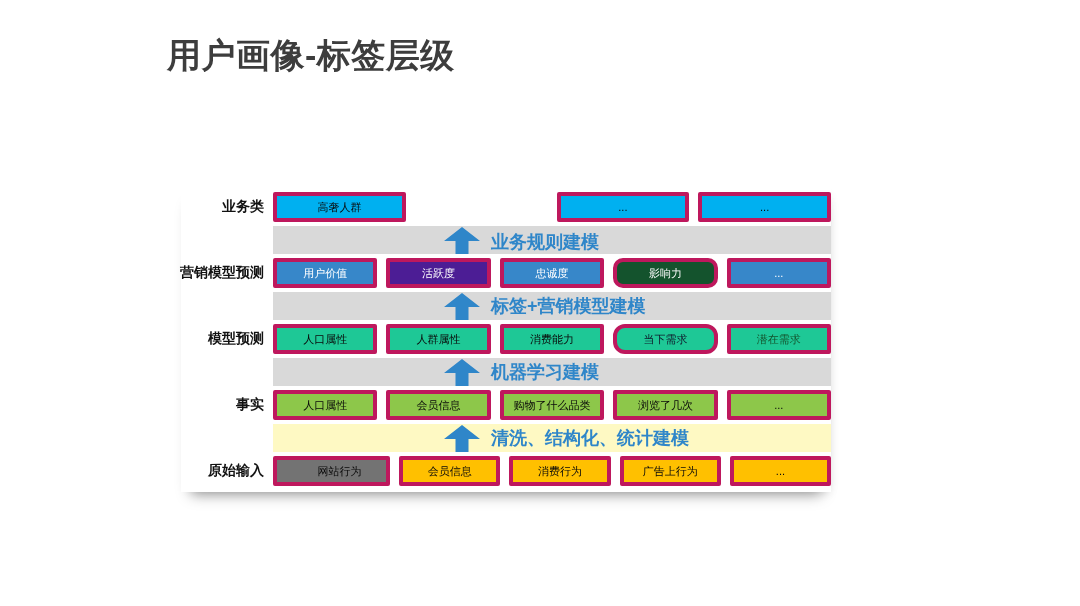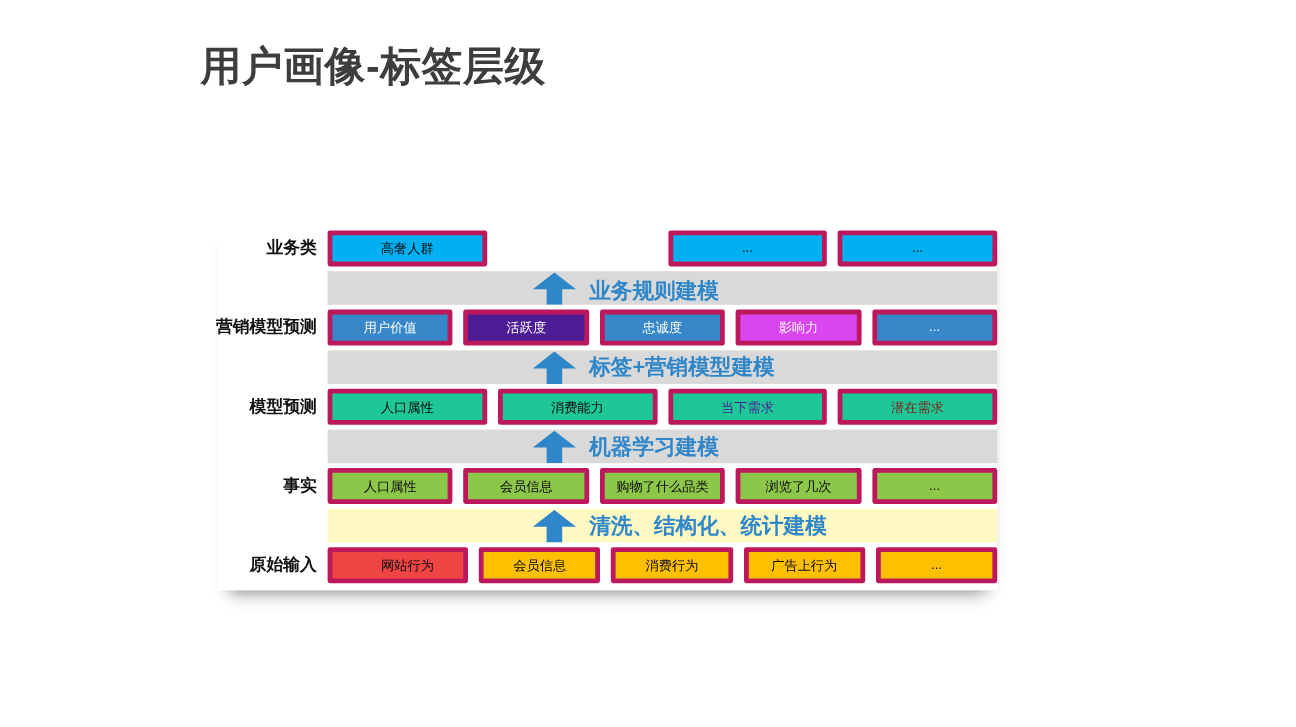"影响力" div.tag-box { background-color: #d946ef -> #14532d; border-radius: none -> 10px }
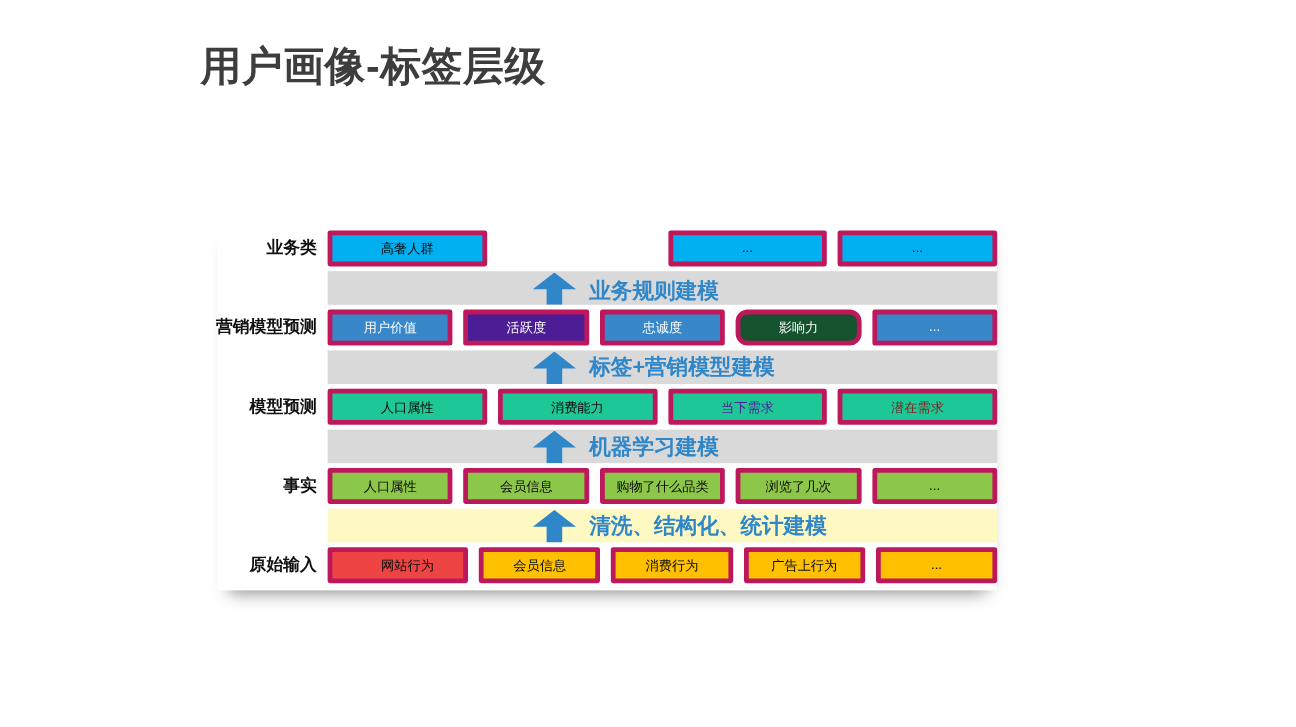"人群属性" div.tag-box { html: none -> <div>人群属性</div> }
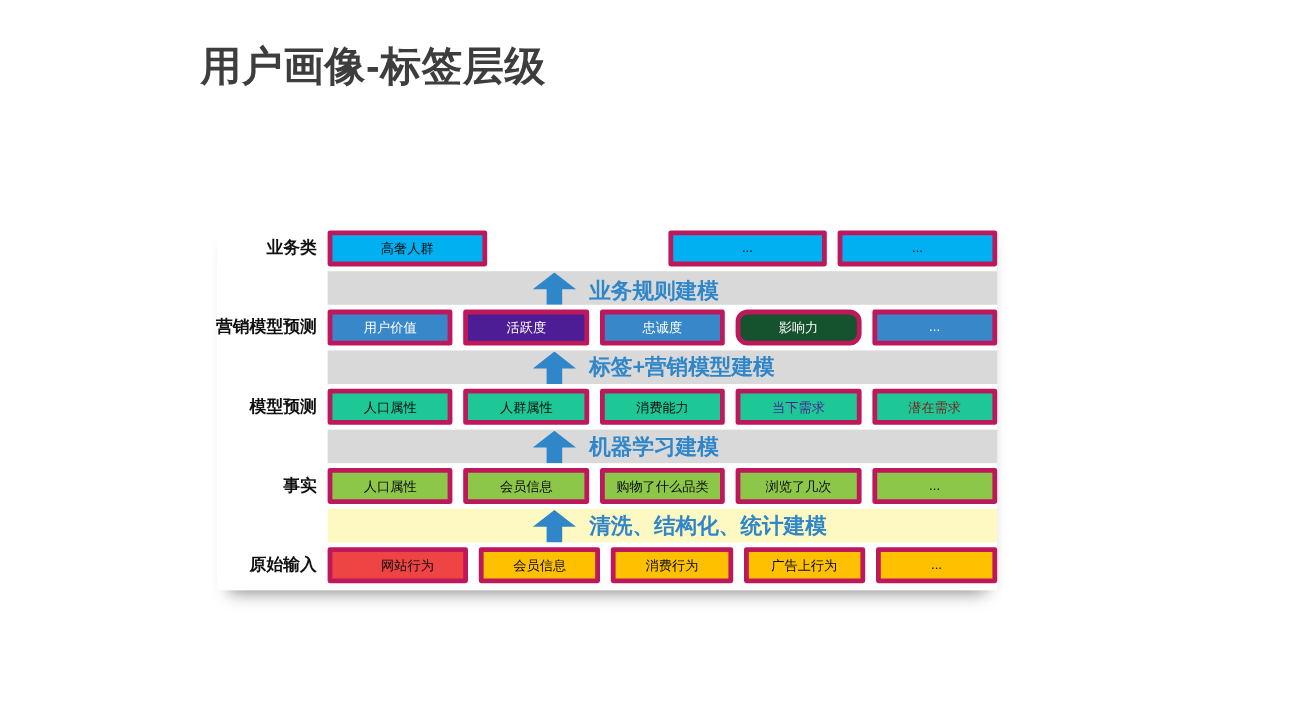"当下需求" div.tag-box { border-radius: none -> 12px; color: #4c1d95 -> #0f172a }
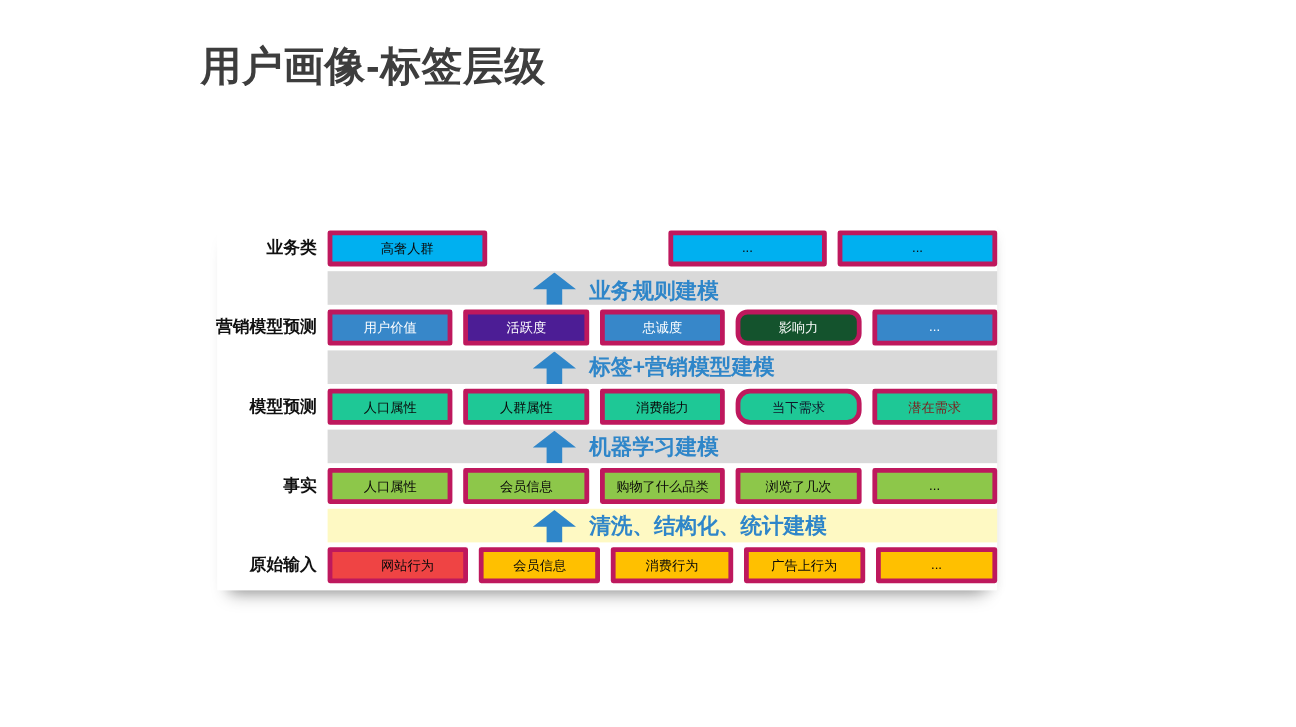"潜在需求" div.tag-box { color: #7f1d1d -> #14532d }
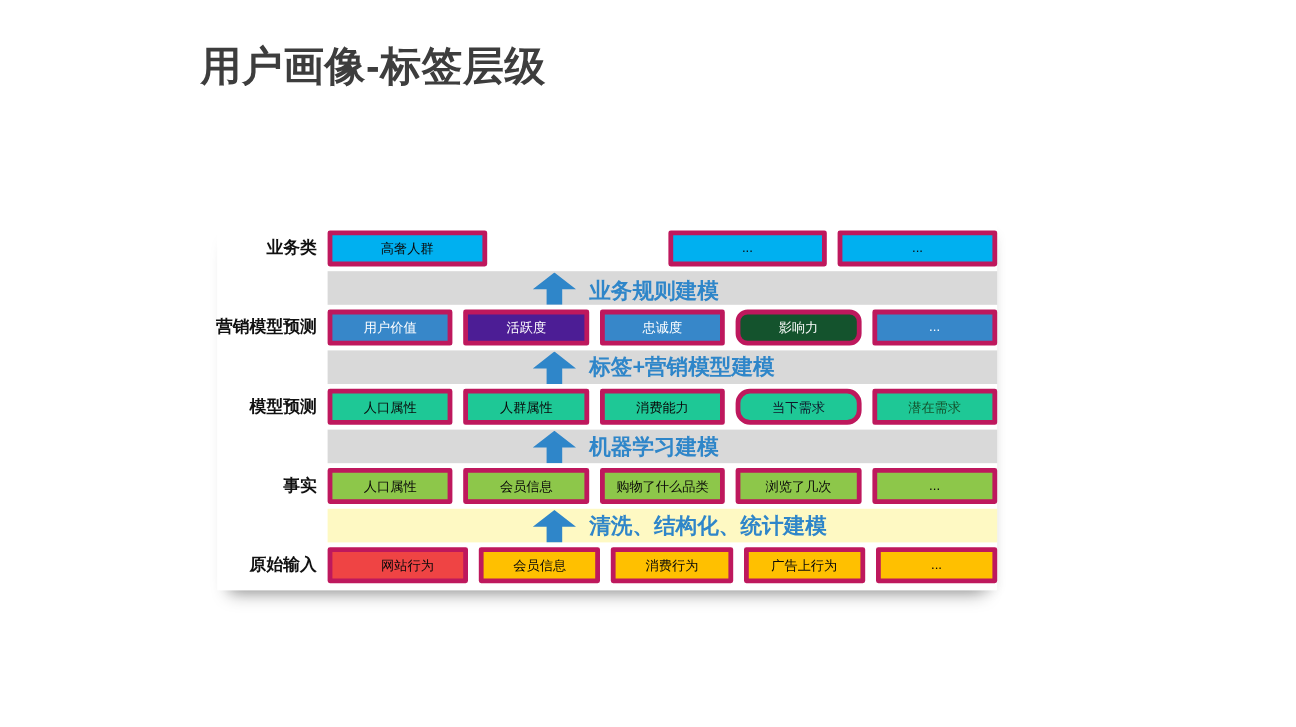"网站行为" div.tag-box { background-color: #ef4444 -> #737373 }
